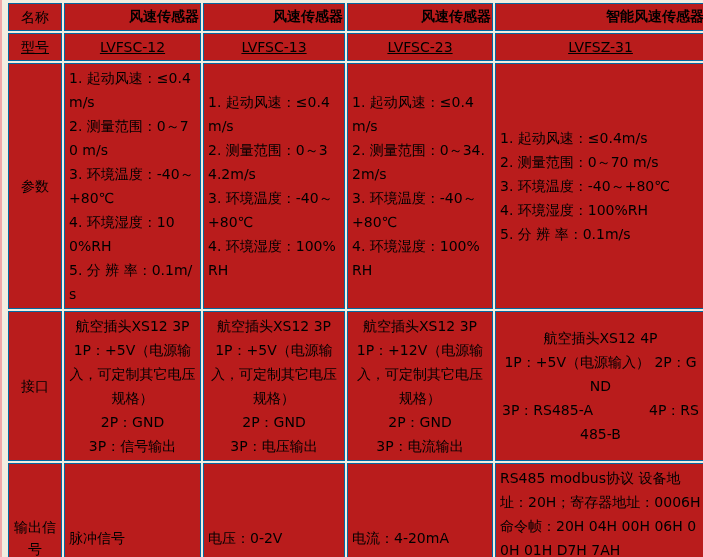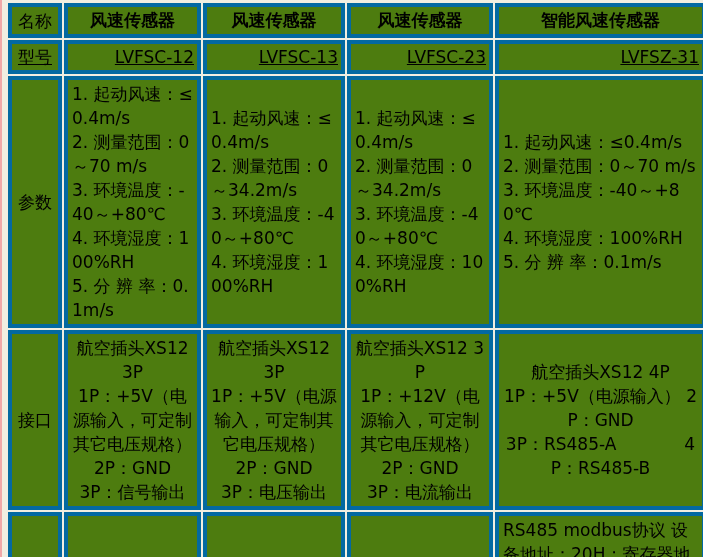"名称" td { background: #4d7c0f -> #b91c1c; border: 4px solid #0369a1 -> 1px solid #0369a1; font-size: 17px -> 14px }
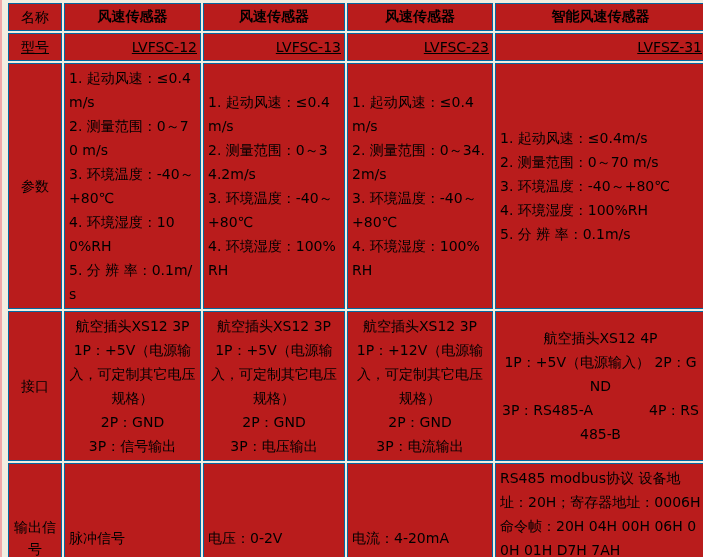"风速传感器" td.hdr { padding: 2px 7px -> 2px 1px; text-align: center -> right }
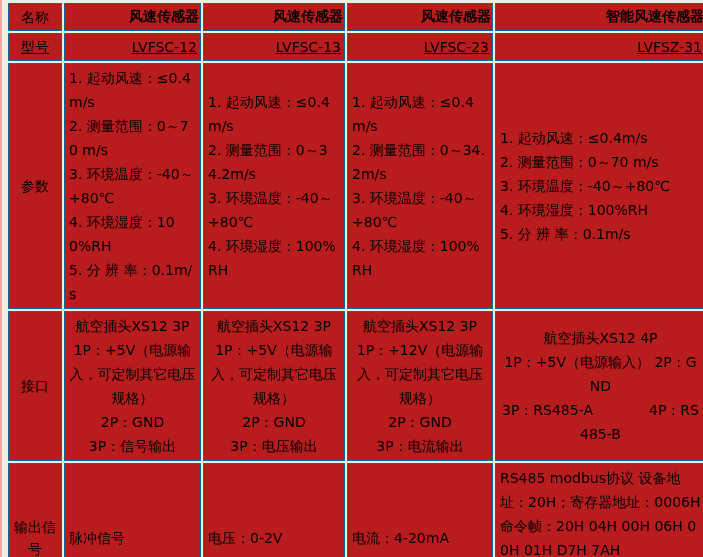"LVFSC-12" td.mdl { text-align: right -> center }
